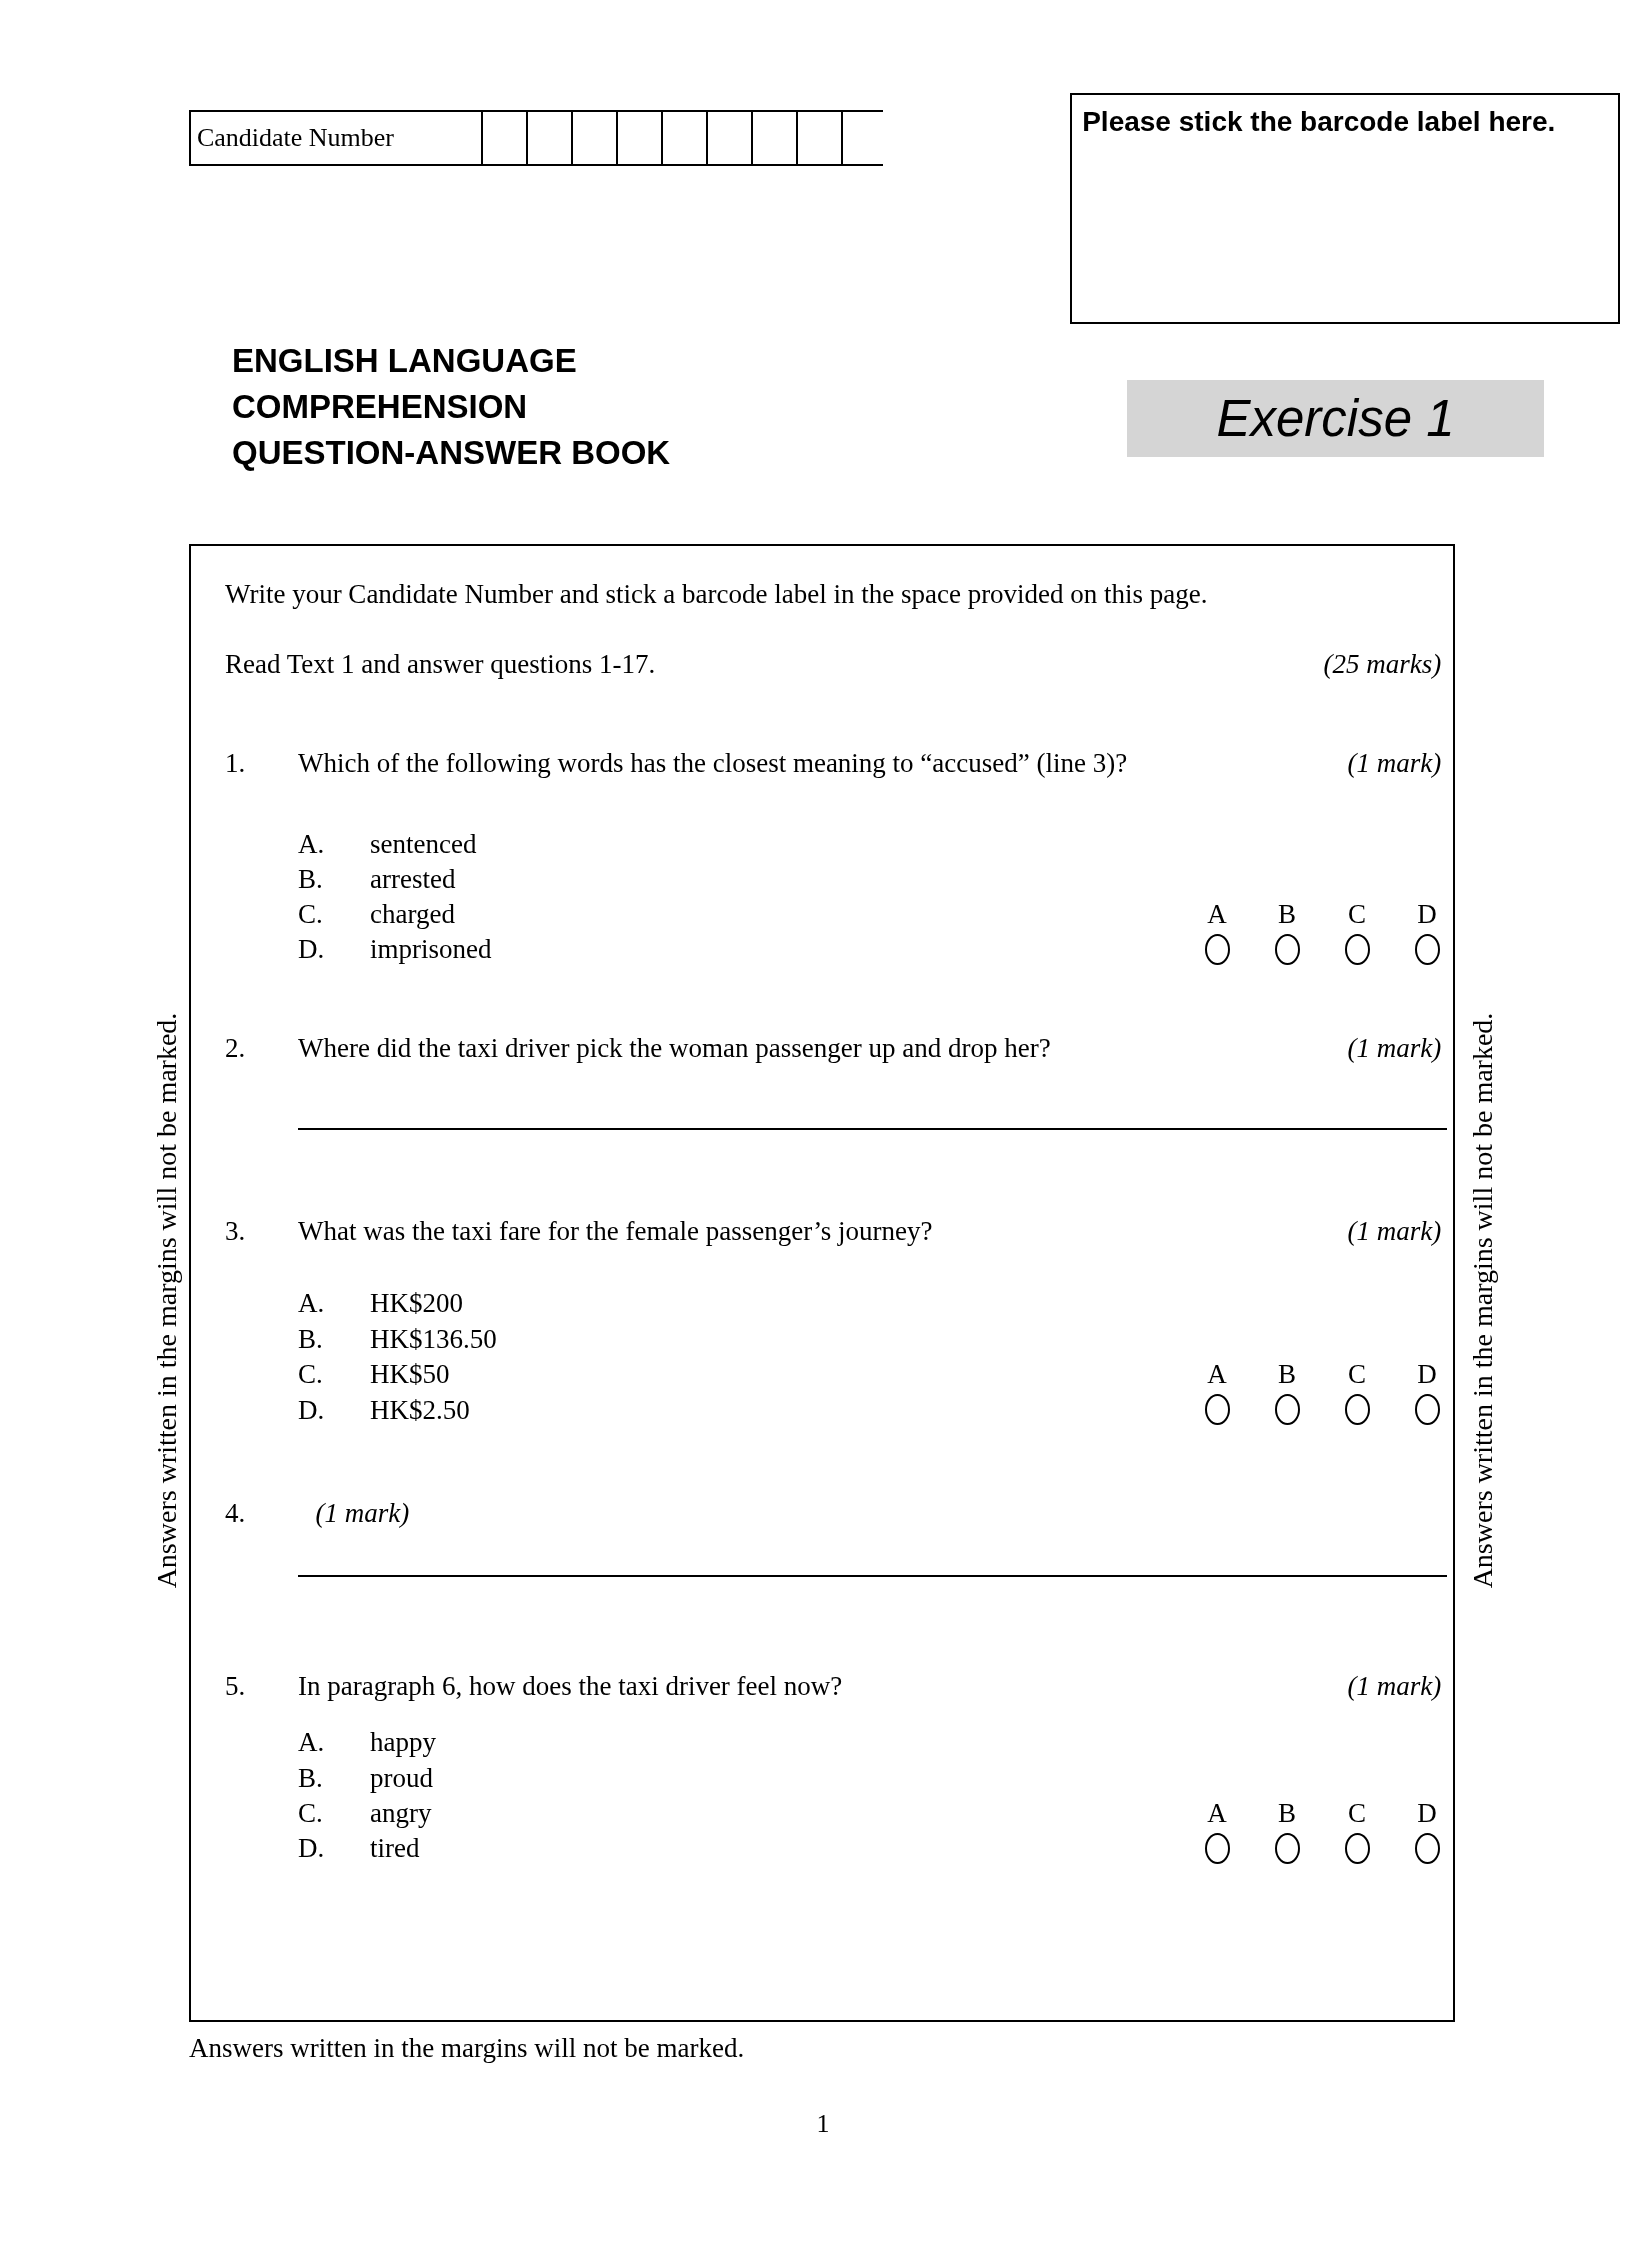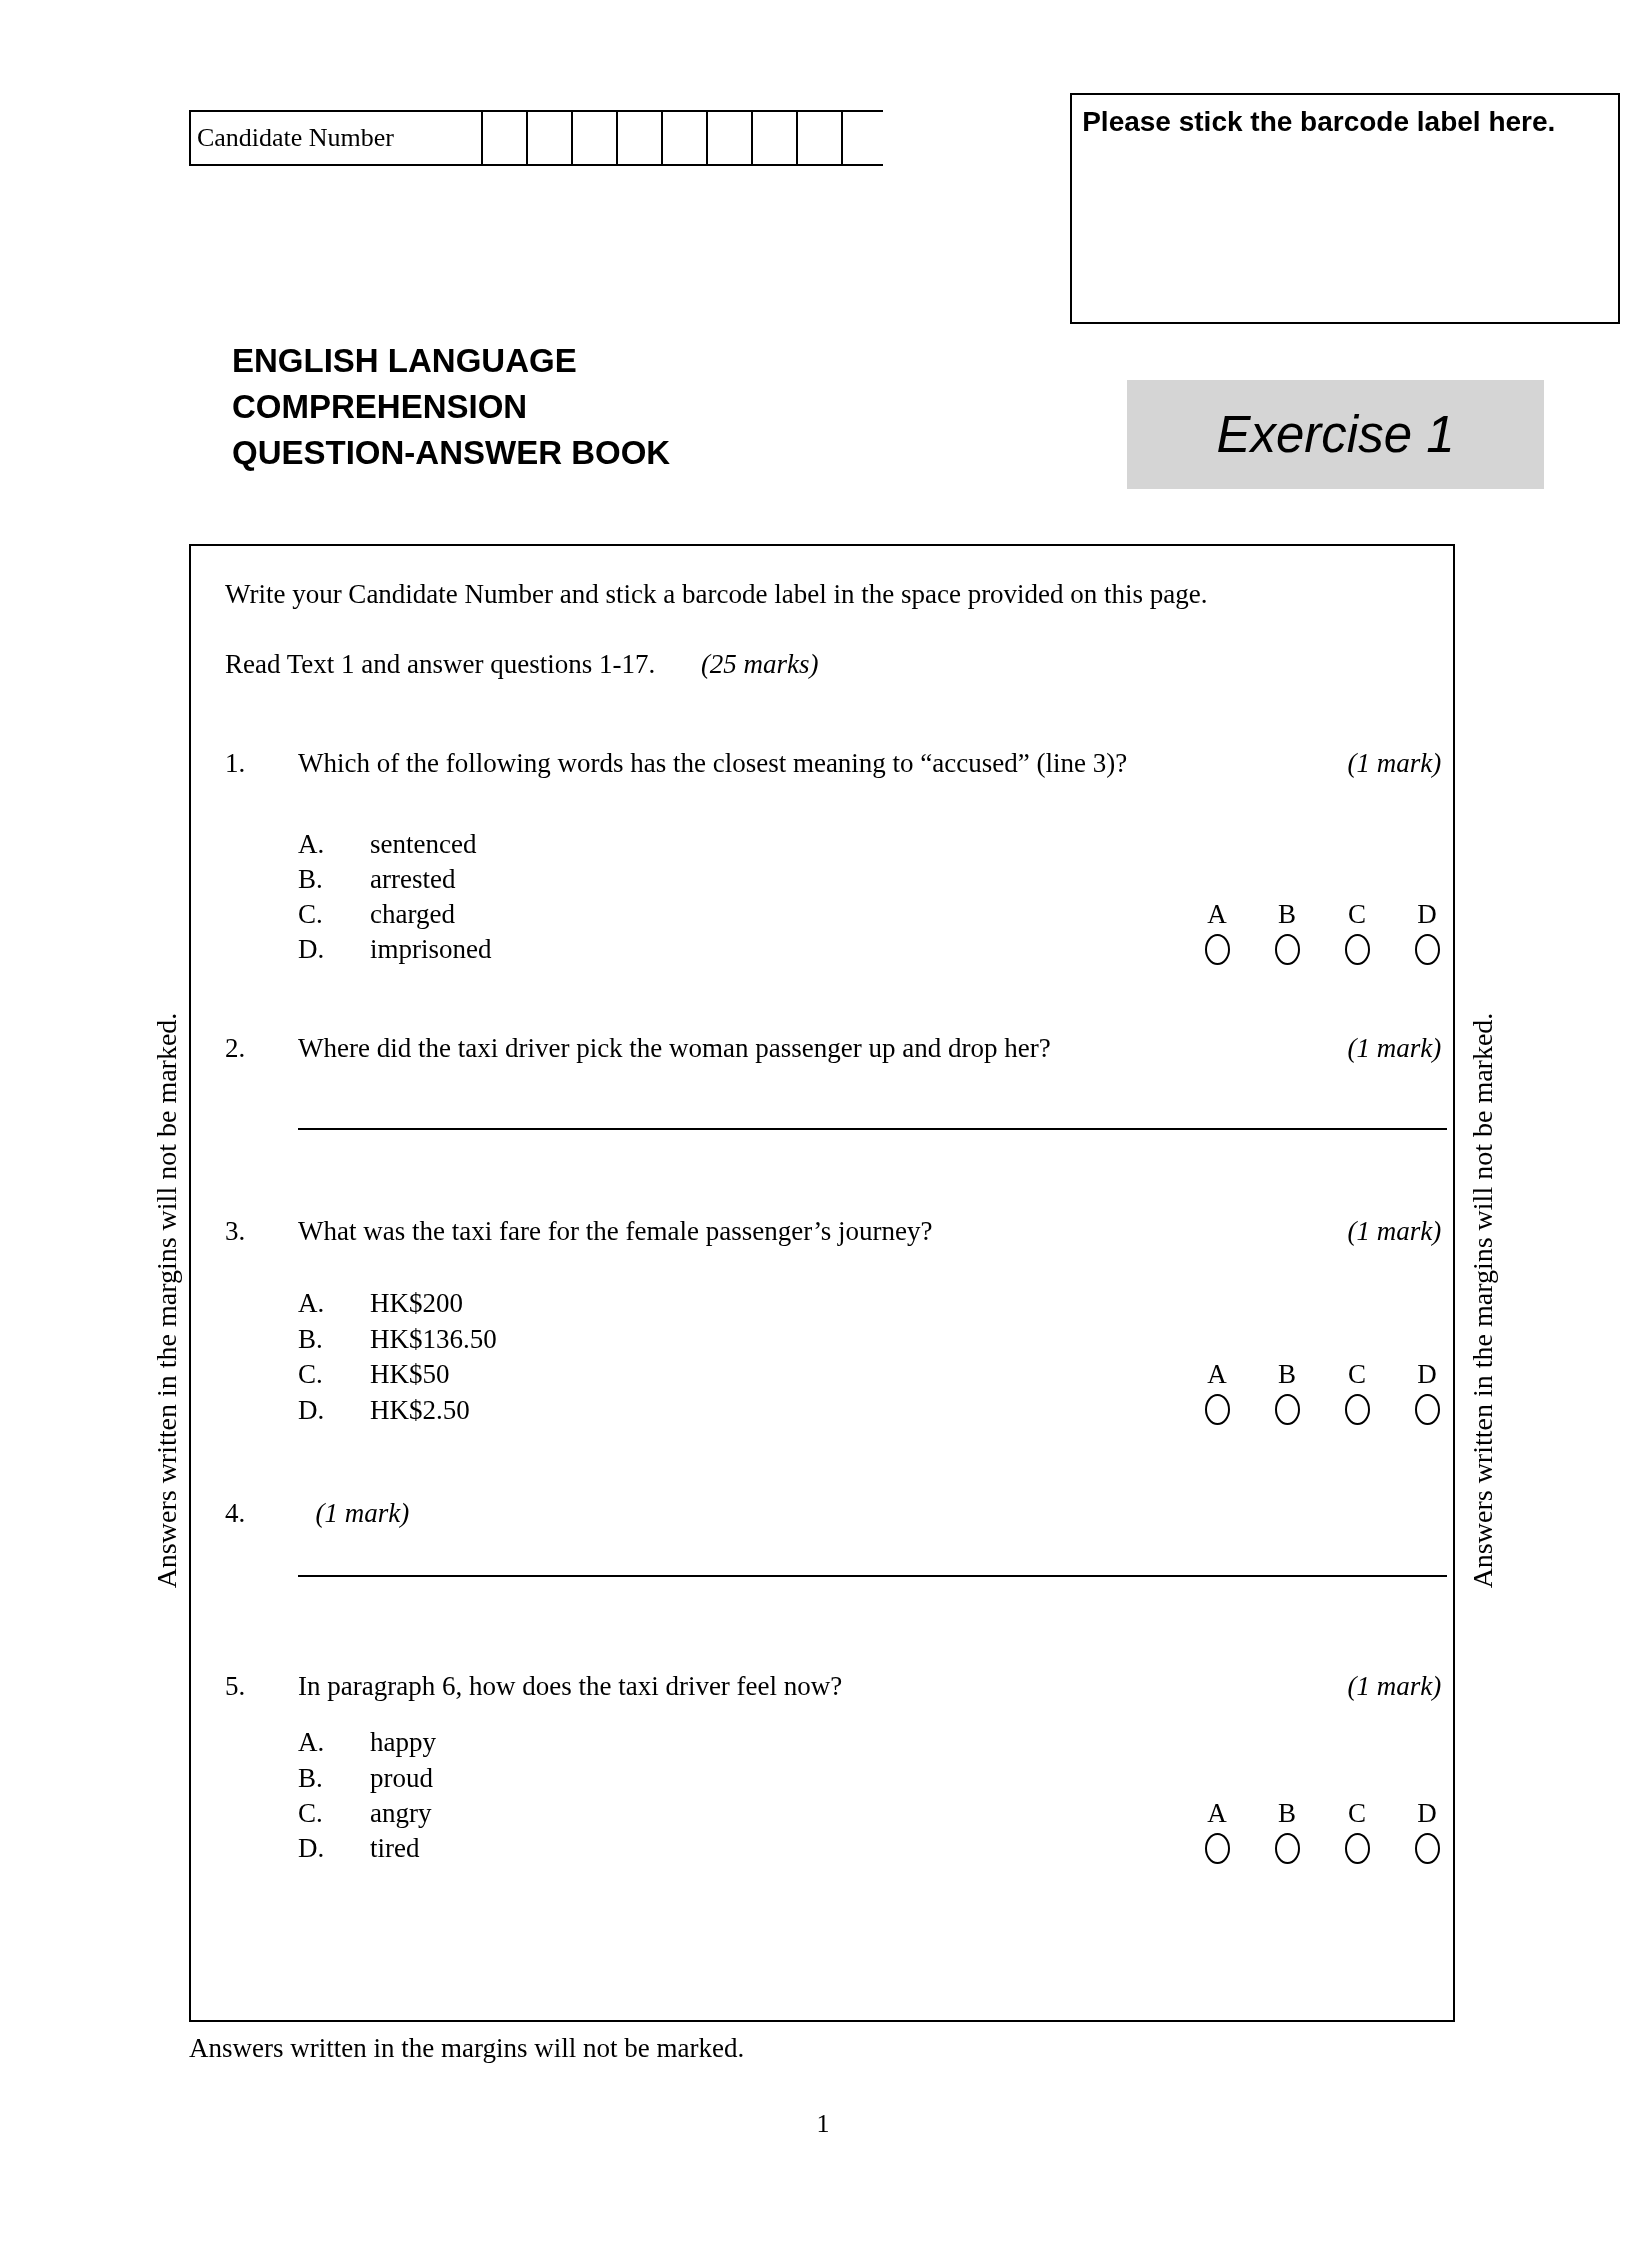"Exercise 1" .exercise-badge { height: 109px -> 77px }
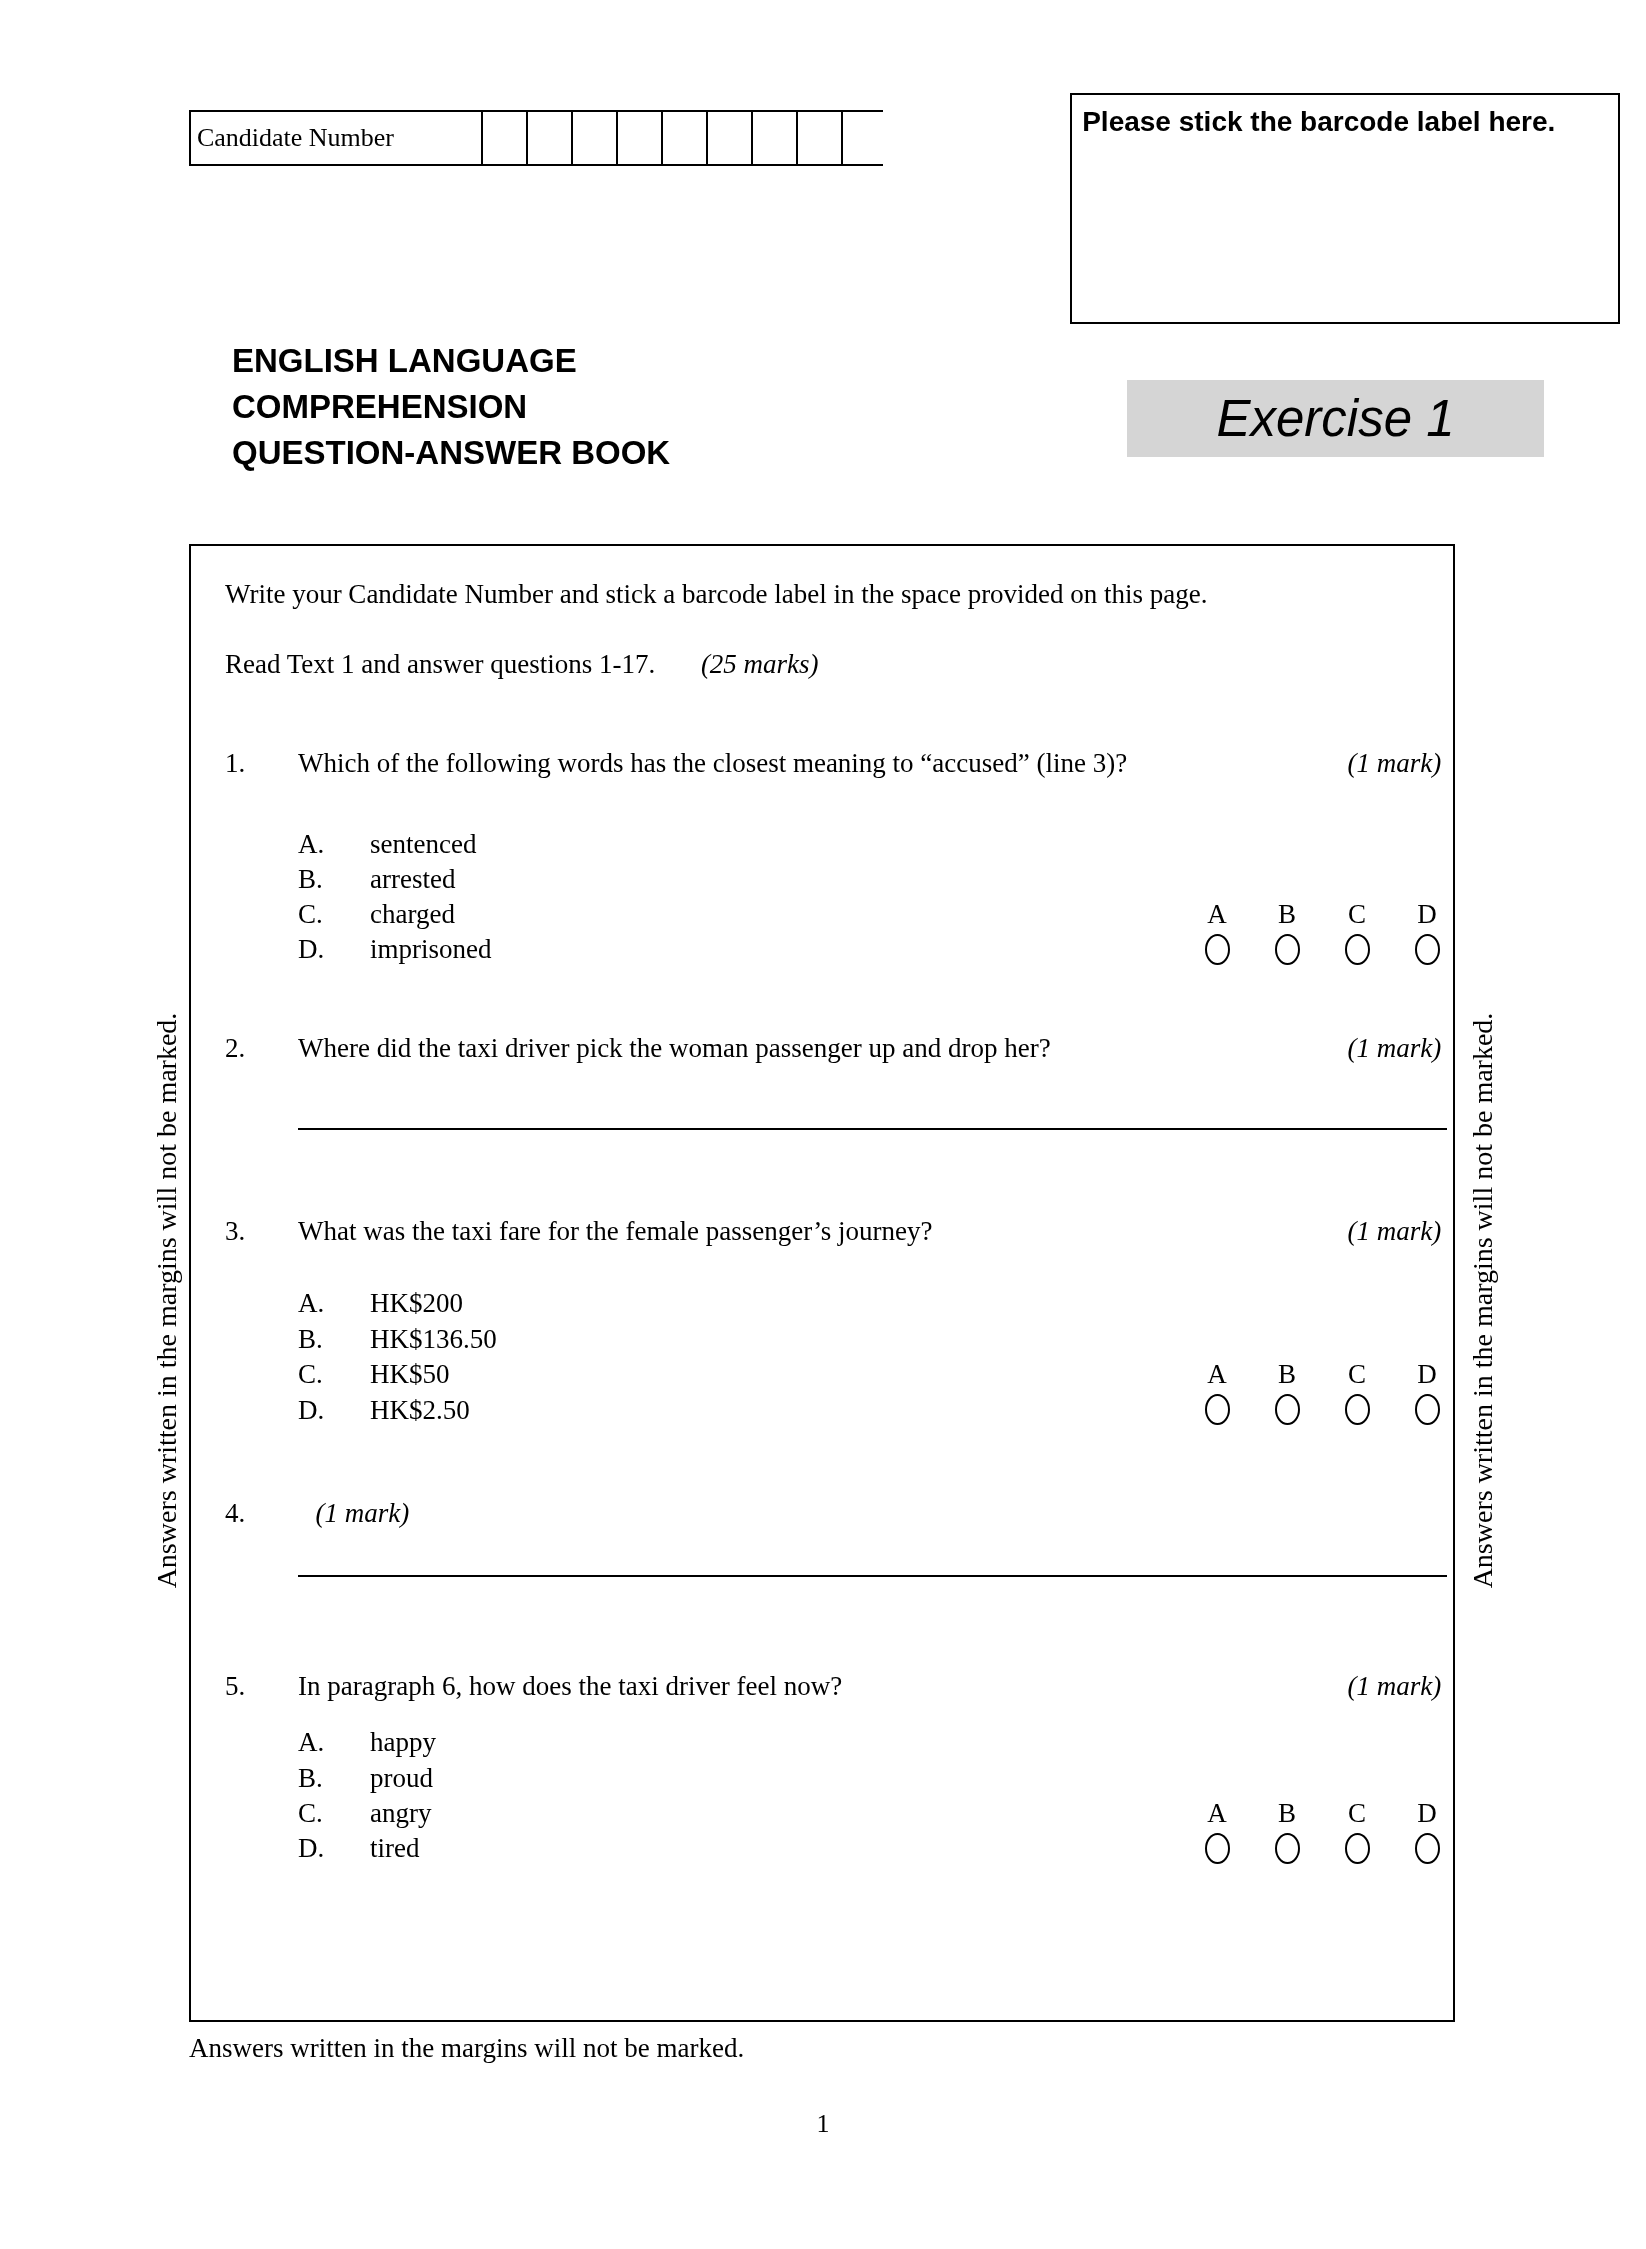"Read Text 1 and answer" .inst-row { justify-content: flex-start -> space-between }
